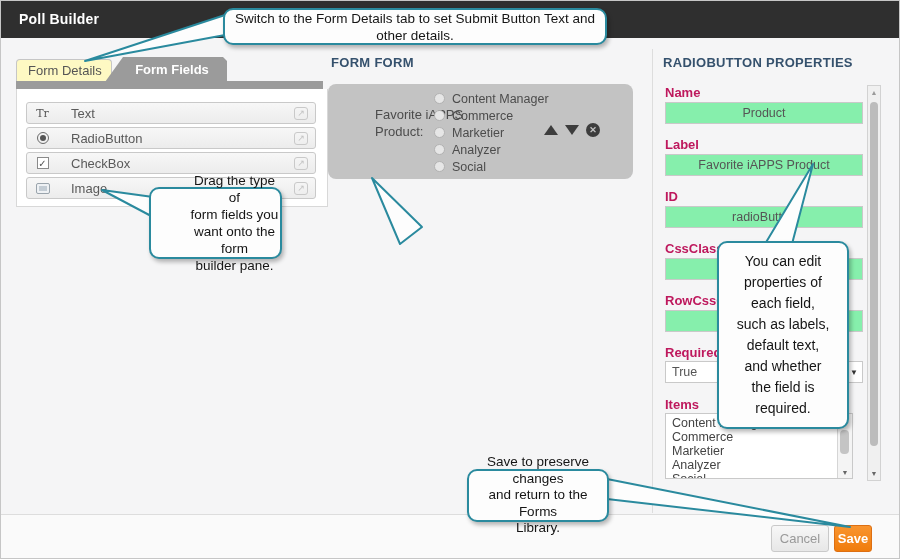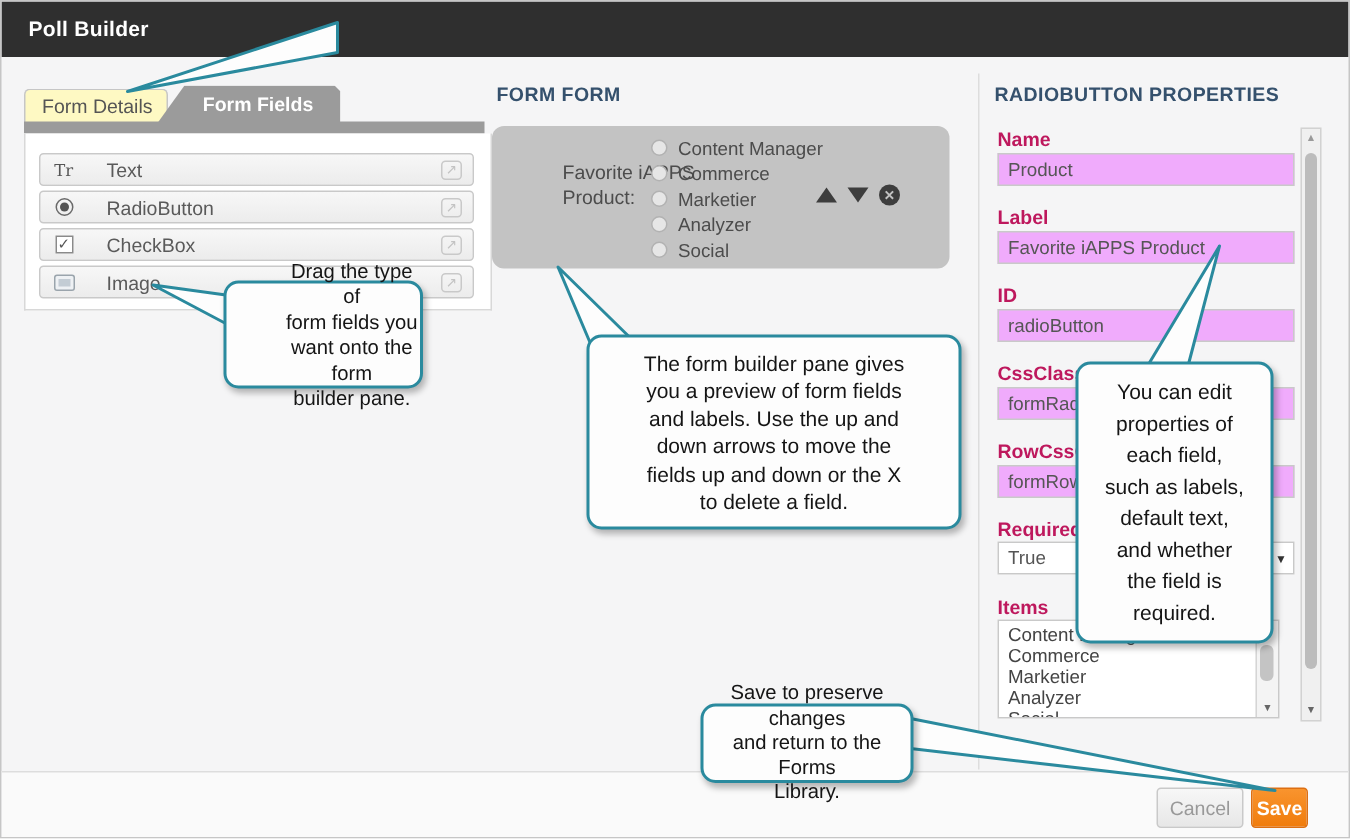"Switch to the Form Details" div.callout { html: none -> <div>Switch to the Form Details tab to set Submit Button Text and other details.</div> }
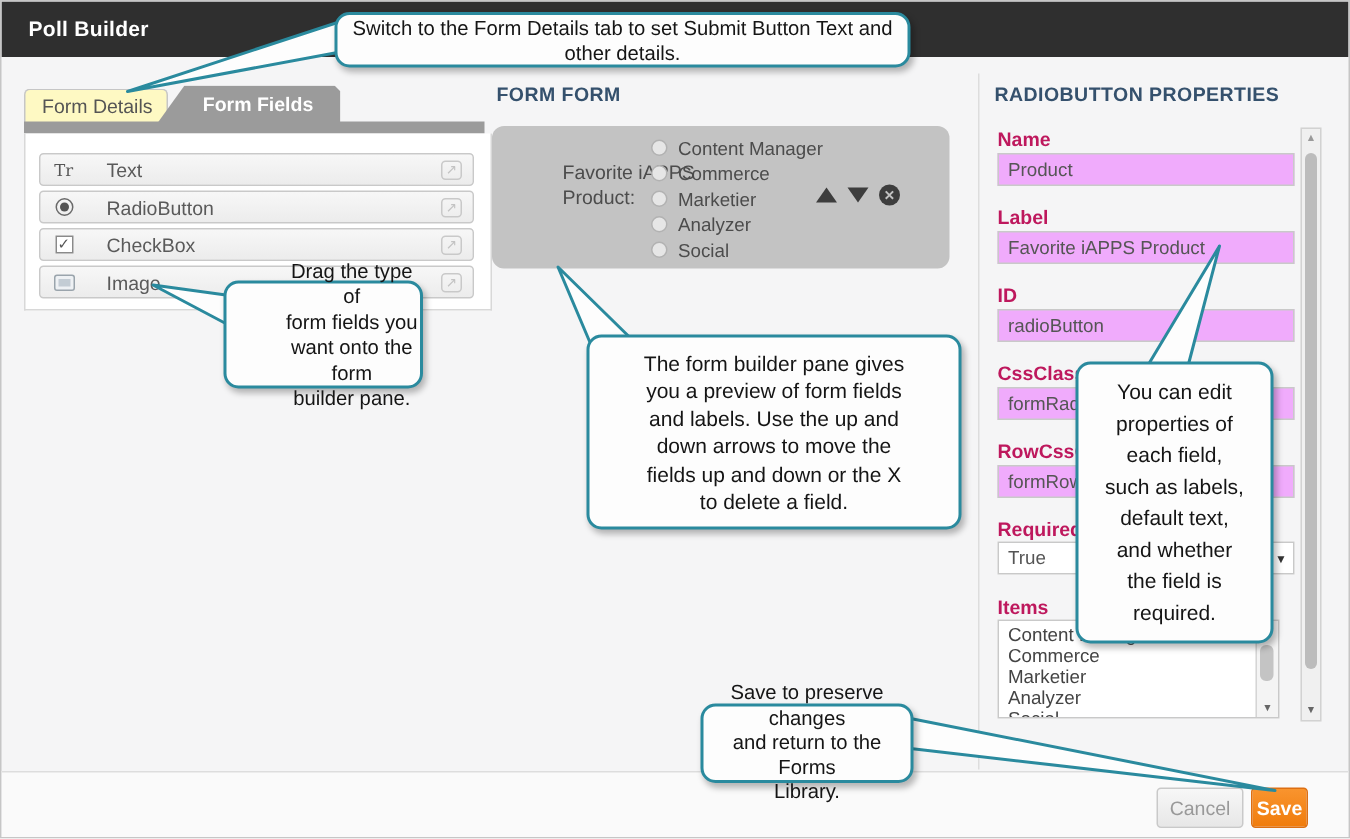"Product" .pinput { background: #f0abfc -> #86efac; text-align: none -> center }
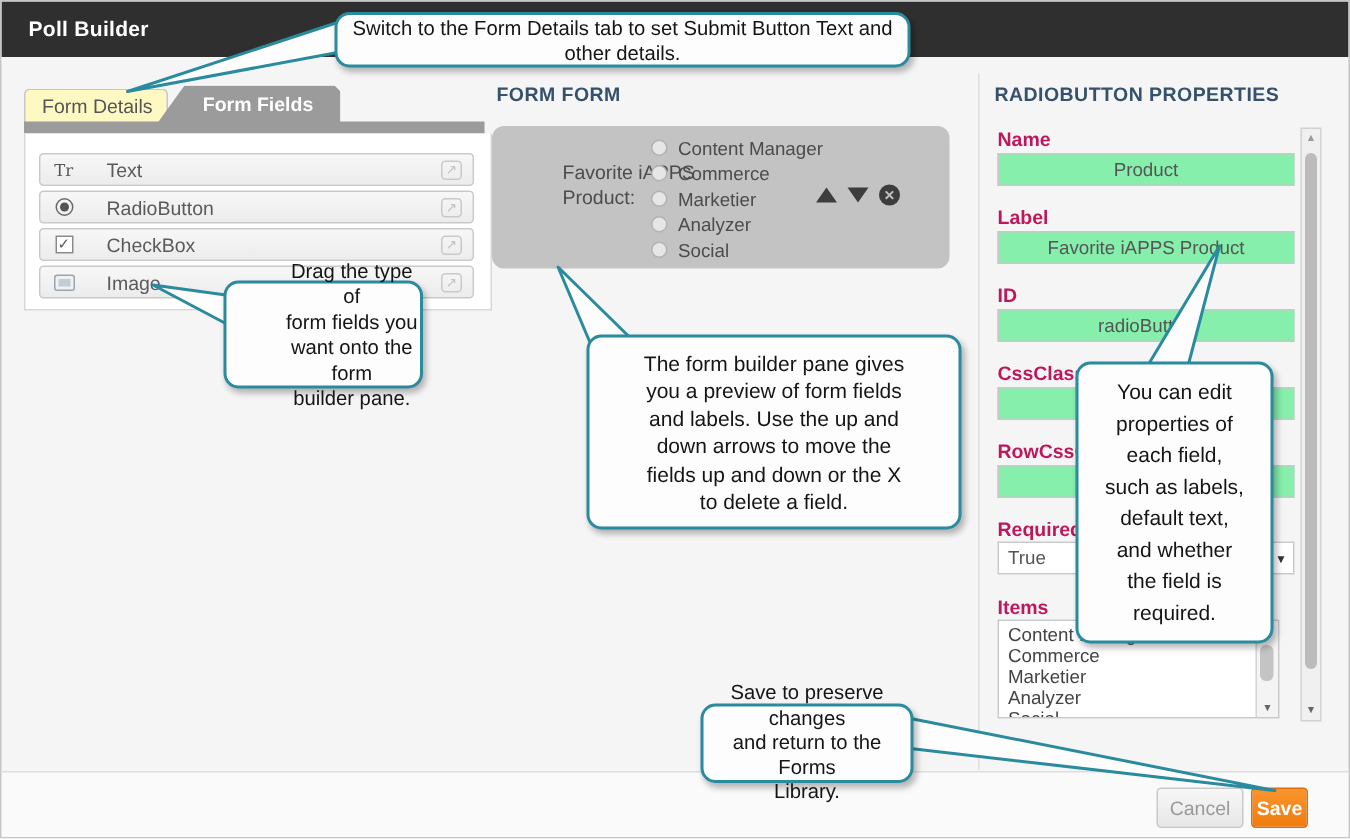"The form builder pane gives" div.callout { html: <div>The form builder pane gives you a preview of form fields and labels. Use the up and down arrows to move the fields up and down or the X to delete a field.</div> -> none }
